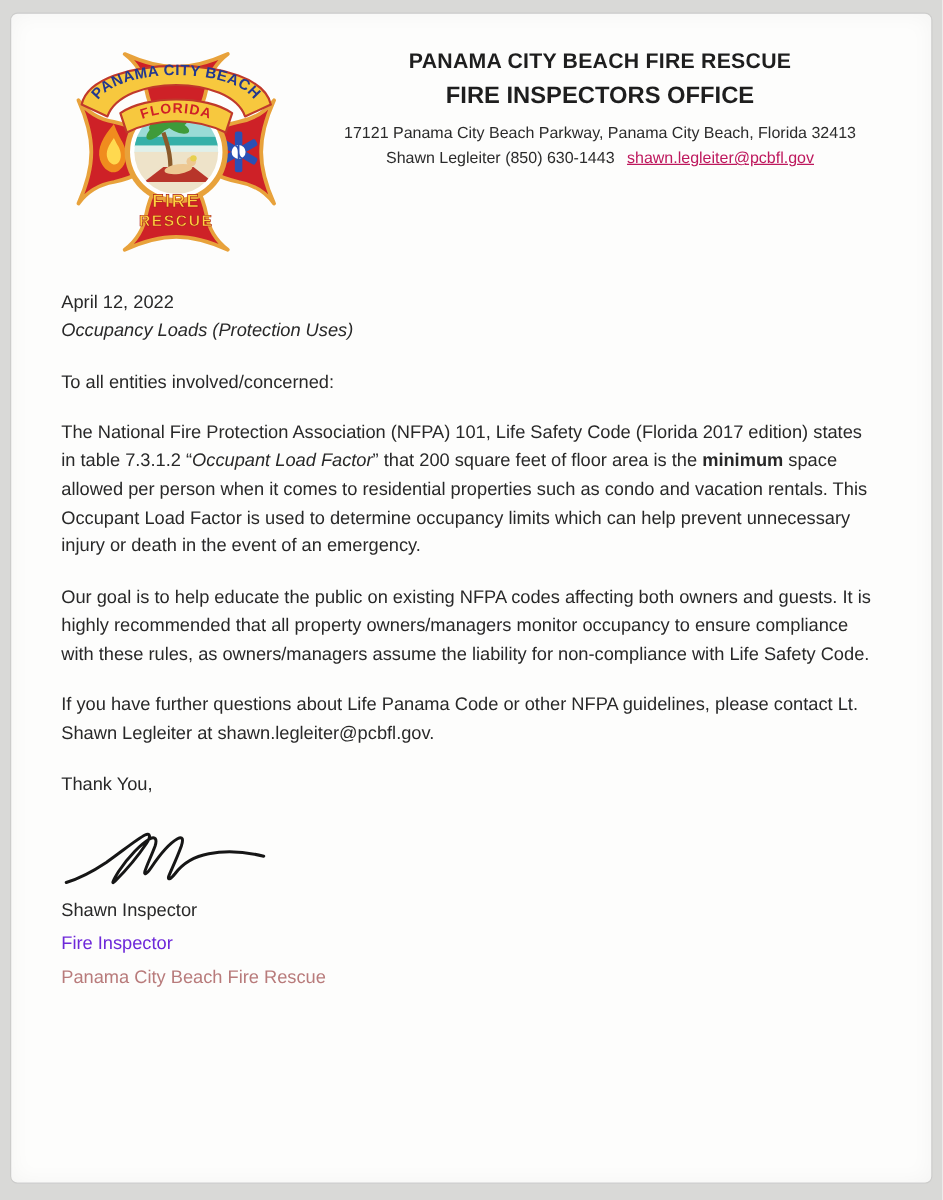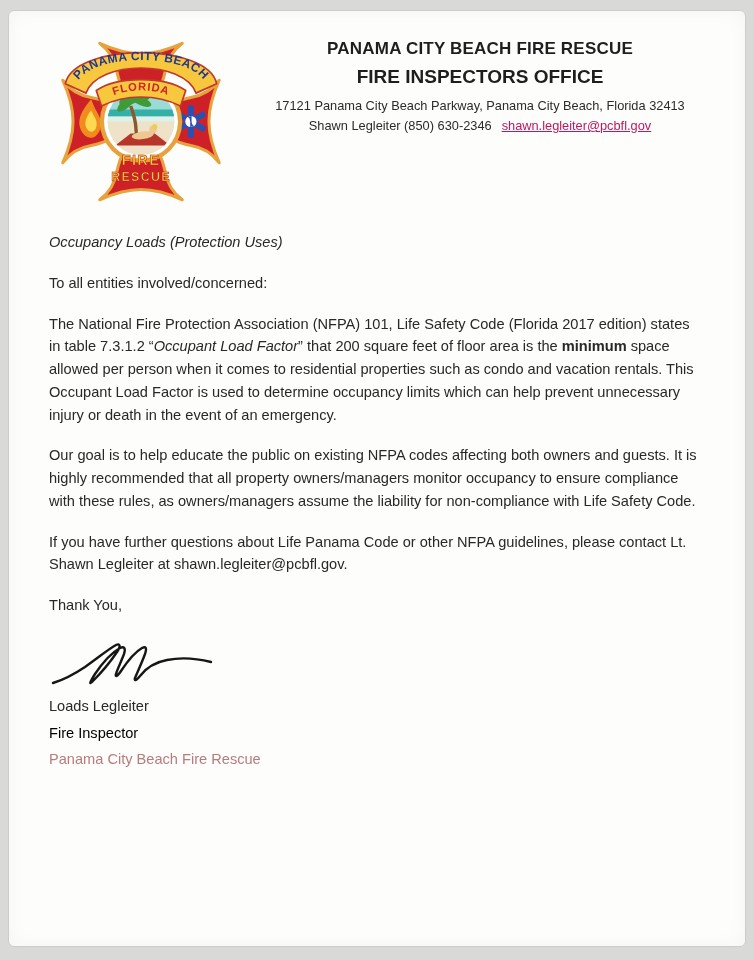"Shawn Legleiter (850) 630-2346" span { text: 630-2346 -> 630-1443 }
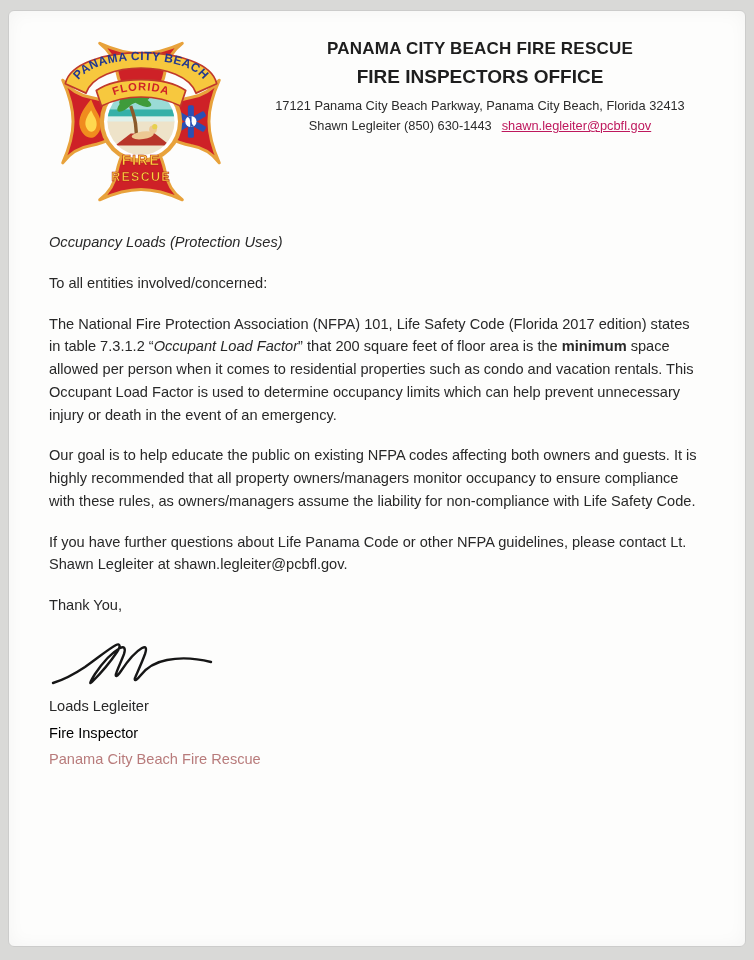"April 12, 2022" p.dateline { html: none -> <p>April 12, 2022</p> }
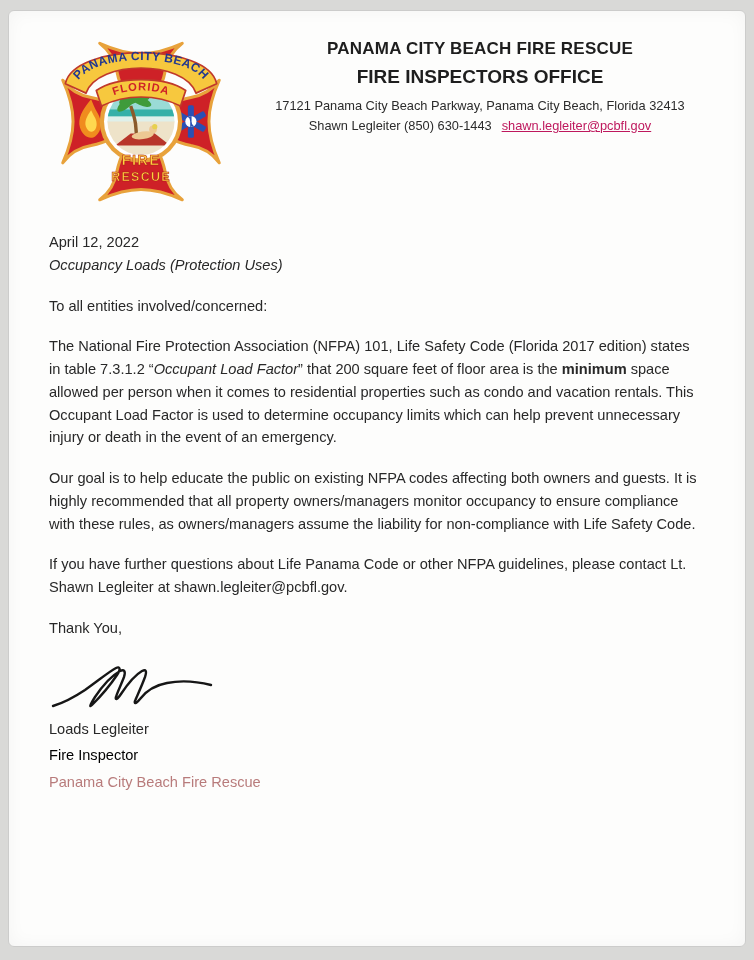"Loads Legleiter" div.signer-name { text: Loads Legleiter -> Shawn Inspector }
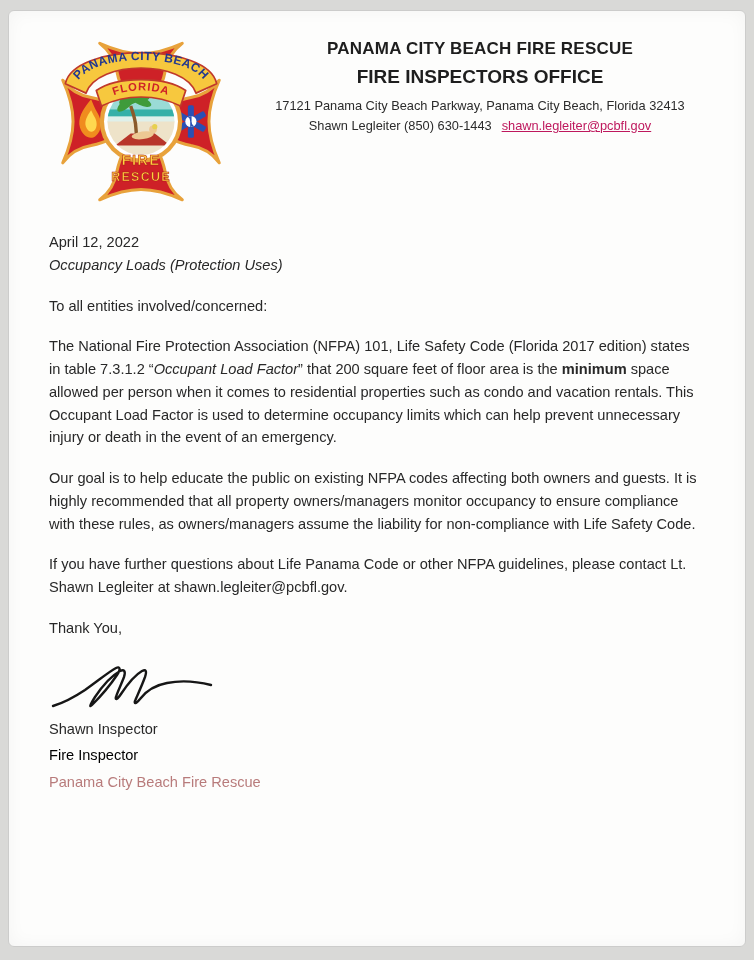"Fire Inspector" div.rose { color: #000000 -> #6d28d9 }
